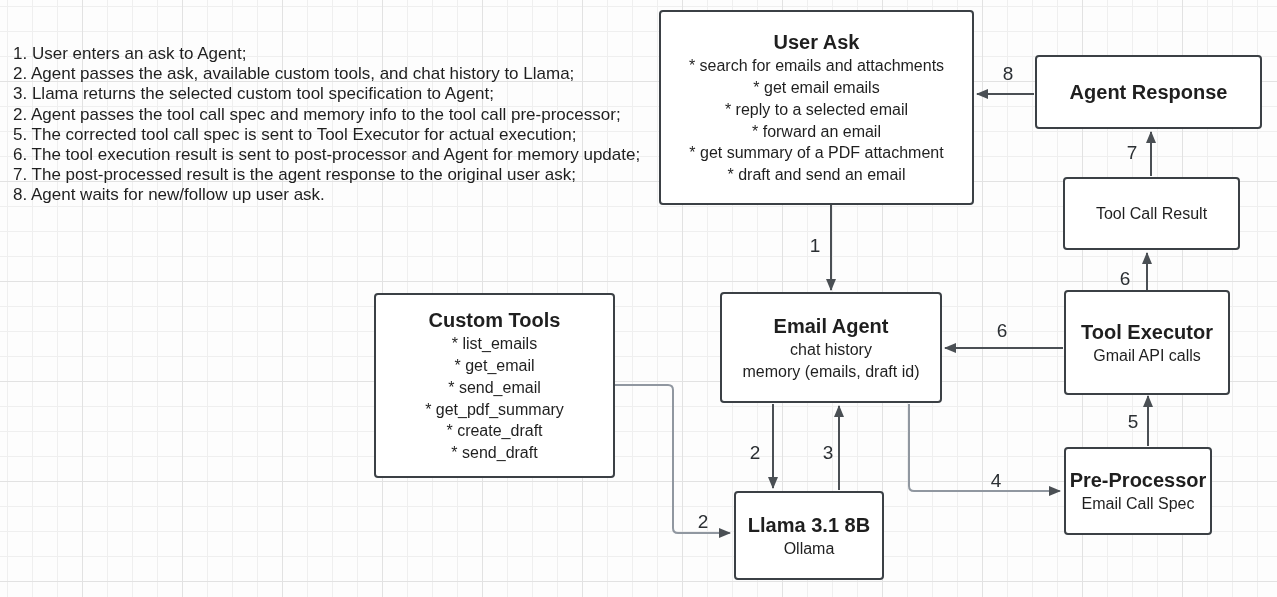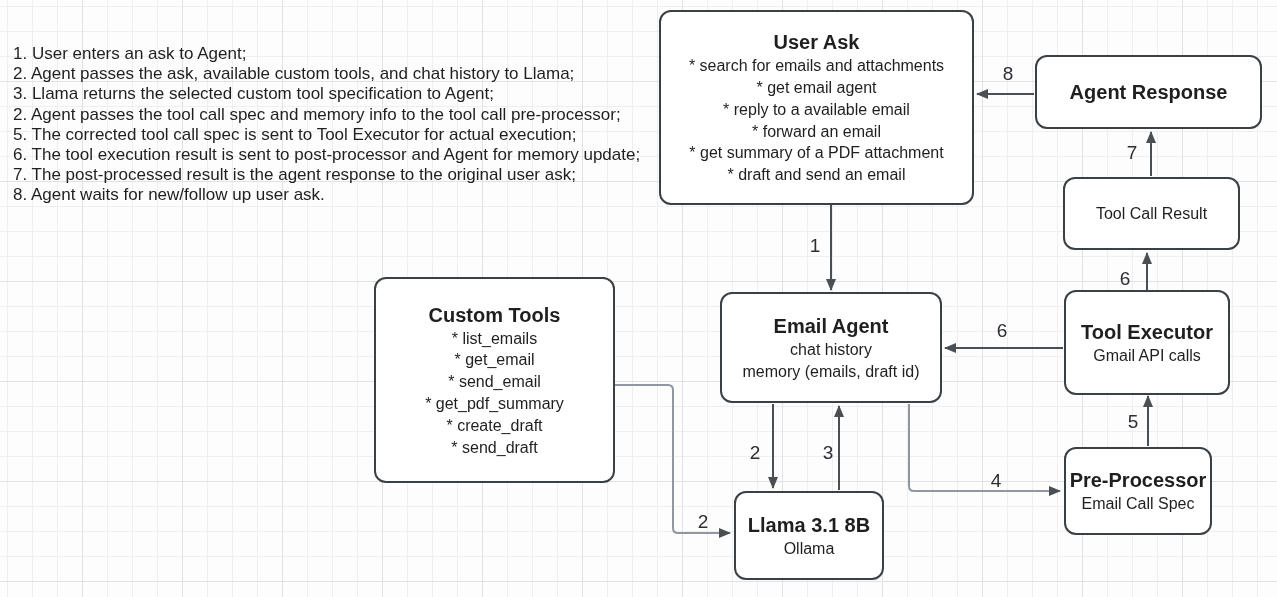"User Ask" .node { border-radius: 12px -> 4px }
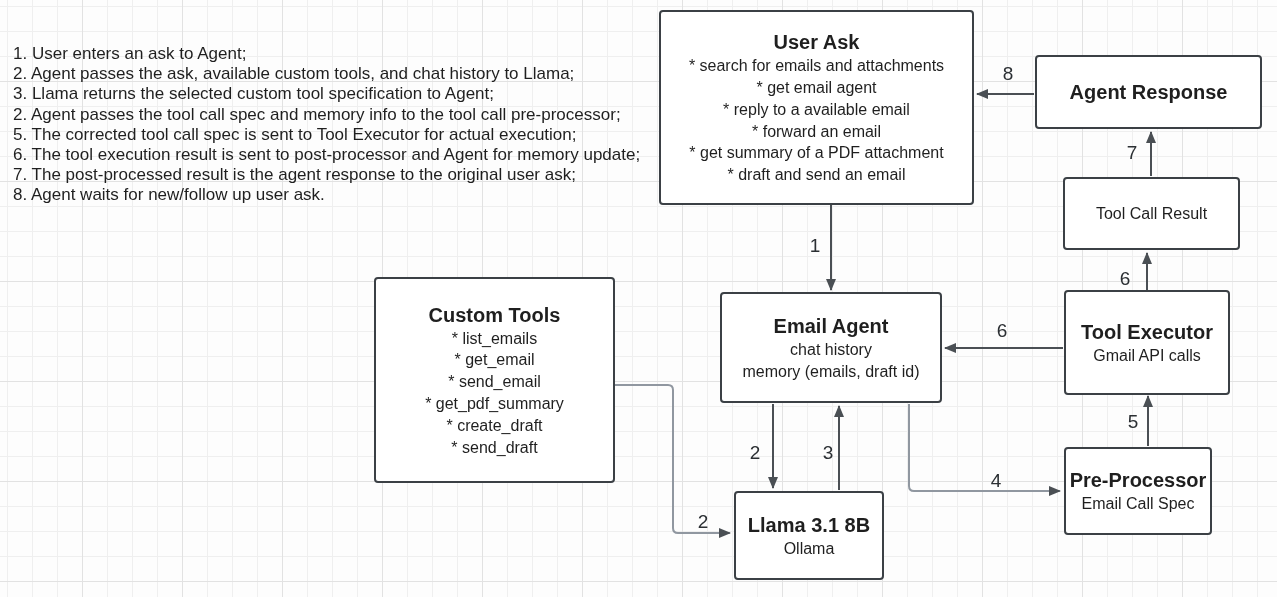"* get email agent" div.line { text: agent -> emails }
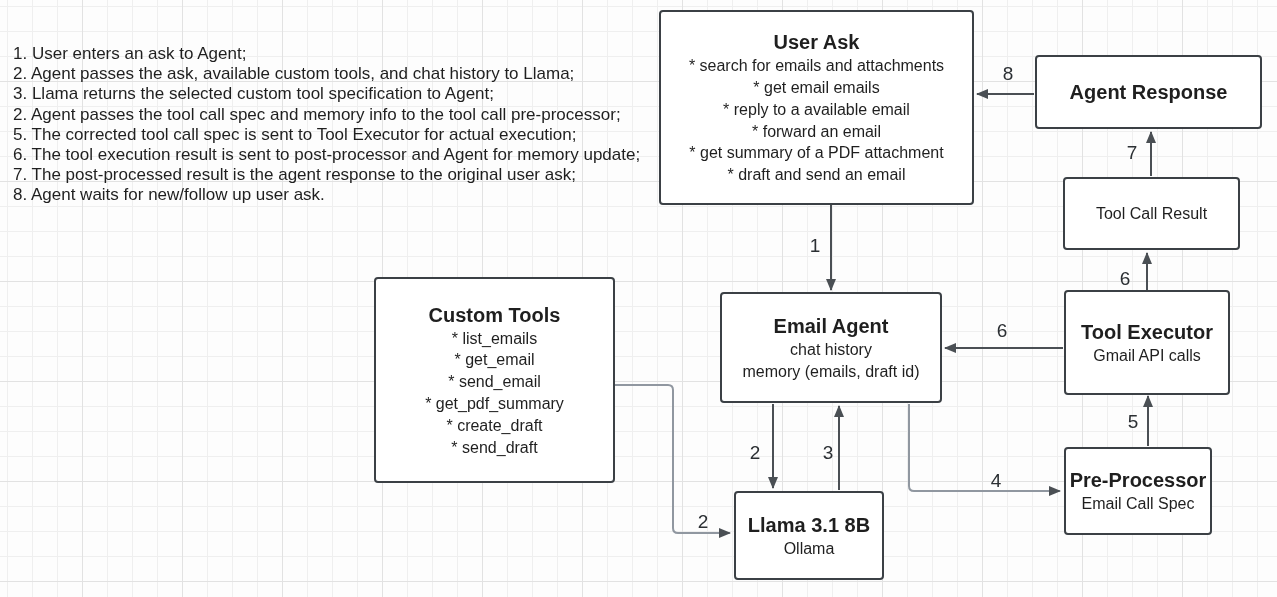"* reply to a available" div.line { text: available -> selected }
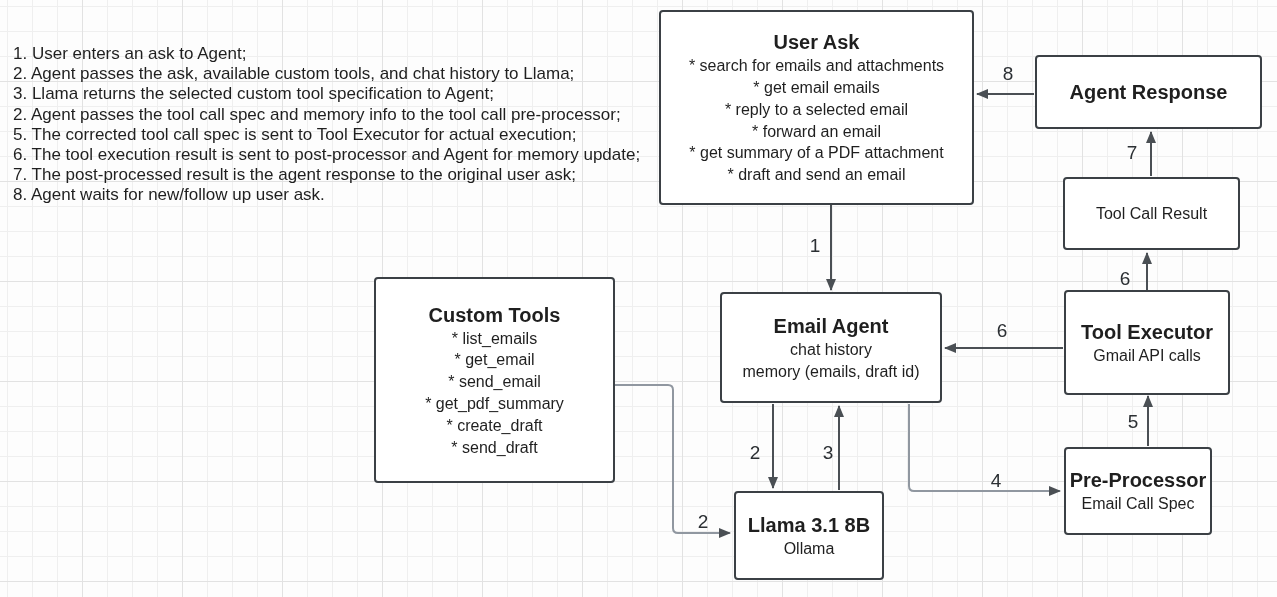"Custom Tools" div.node { height: 206px -> 185px; top: 277px -> 293px }
